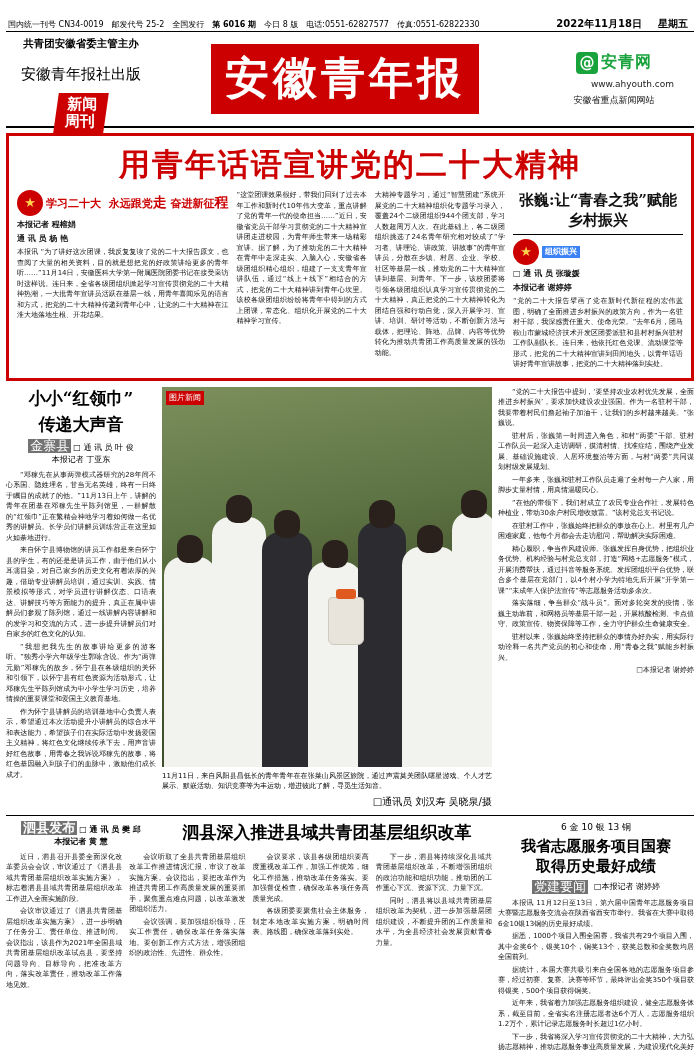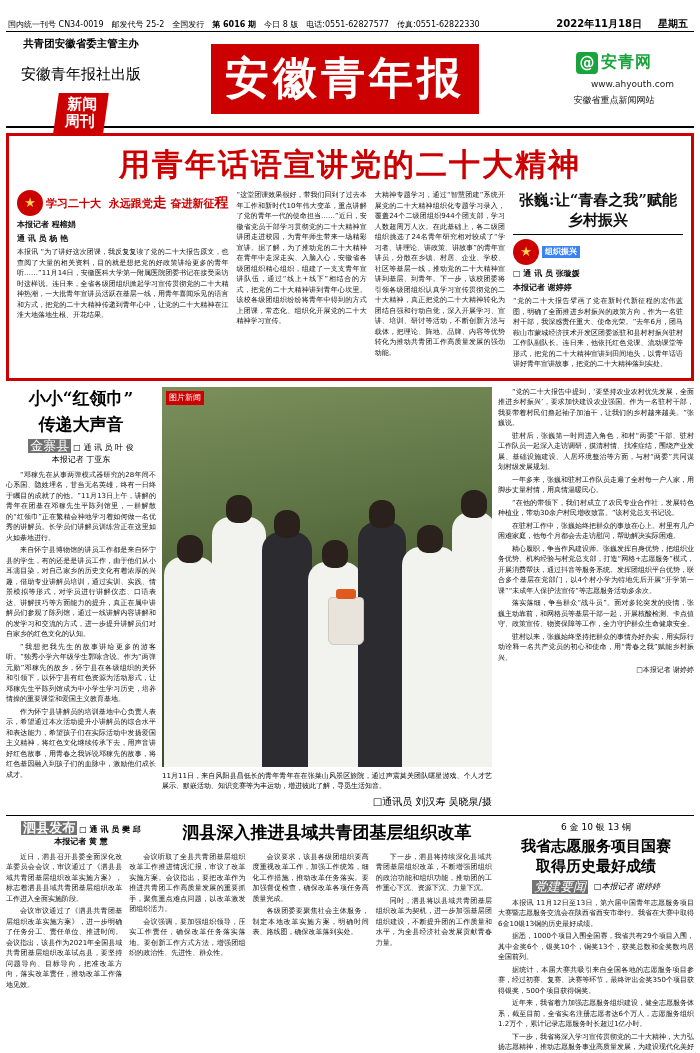"党建要闻" div.credit-row { font-style: italic -> none }
